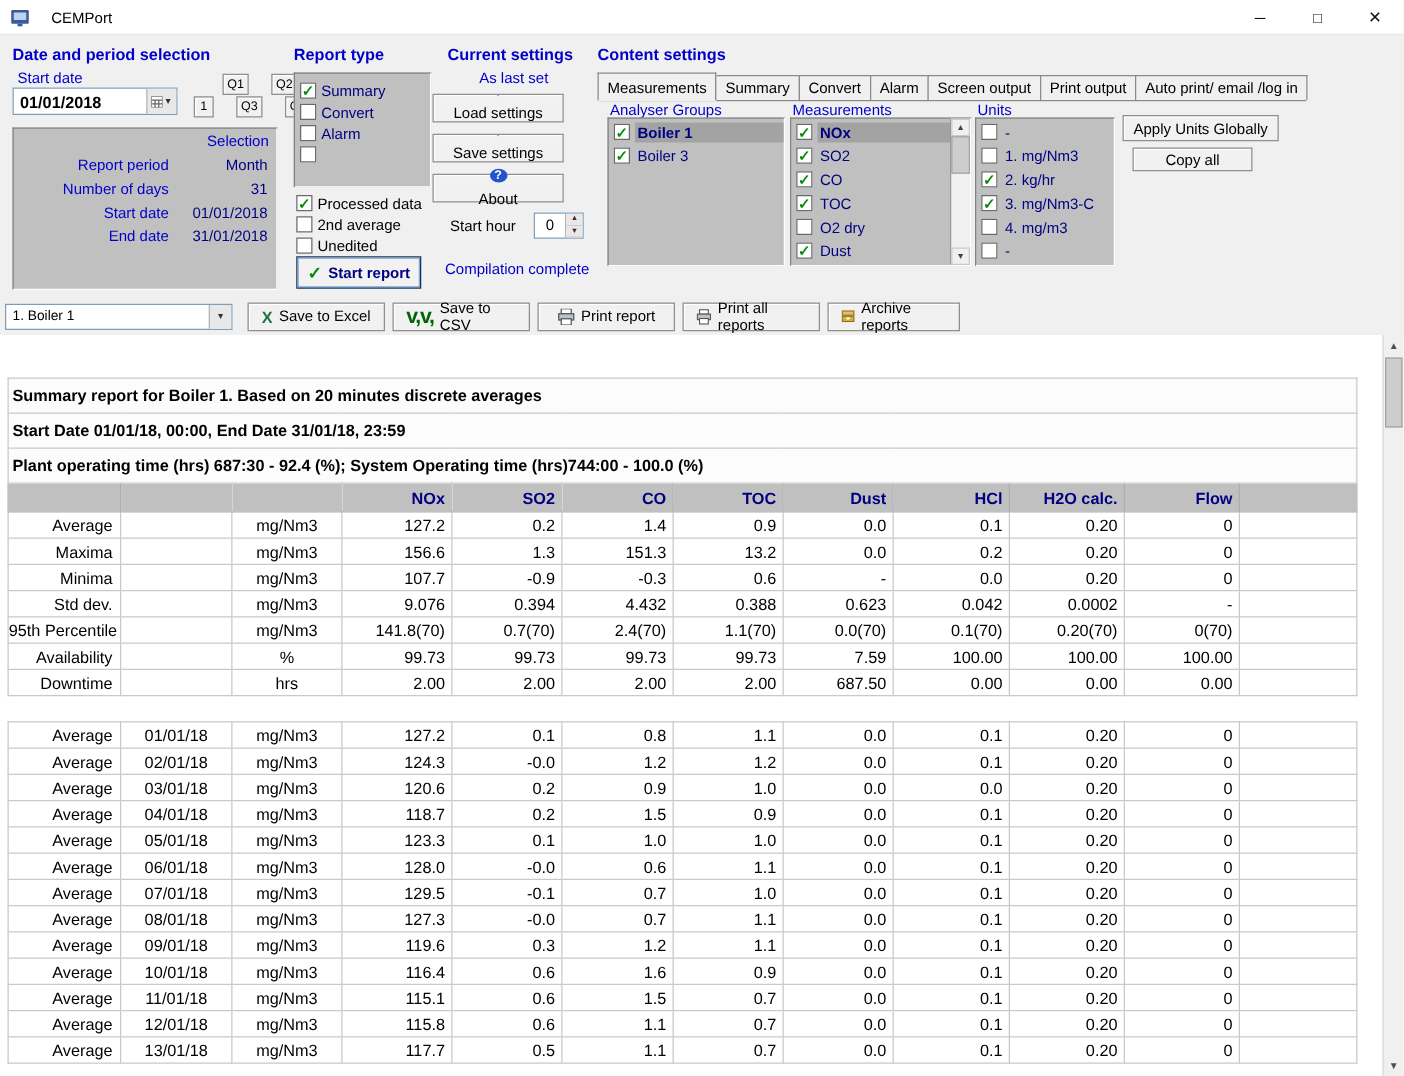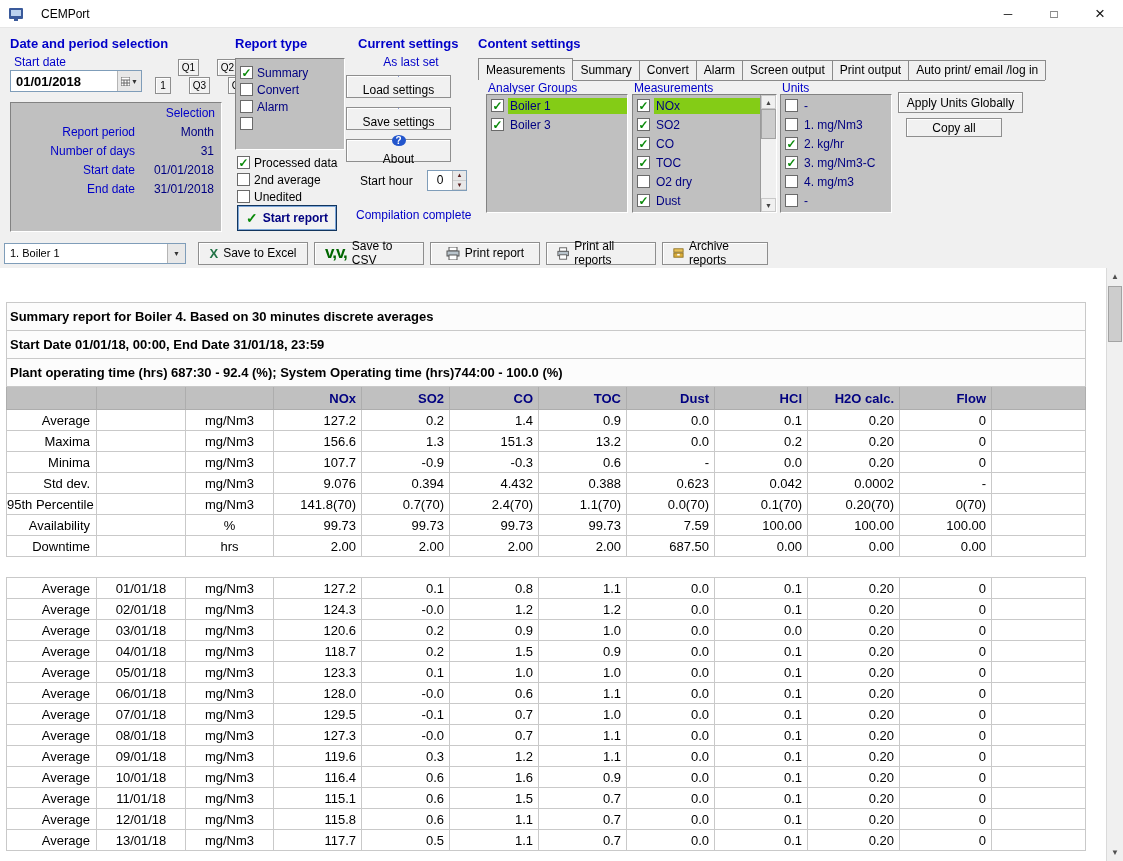"Boiler 1" .list-item.selected .list-label { background: #84cc16 -> #a3a3a3; font-weight: normal -> bold }
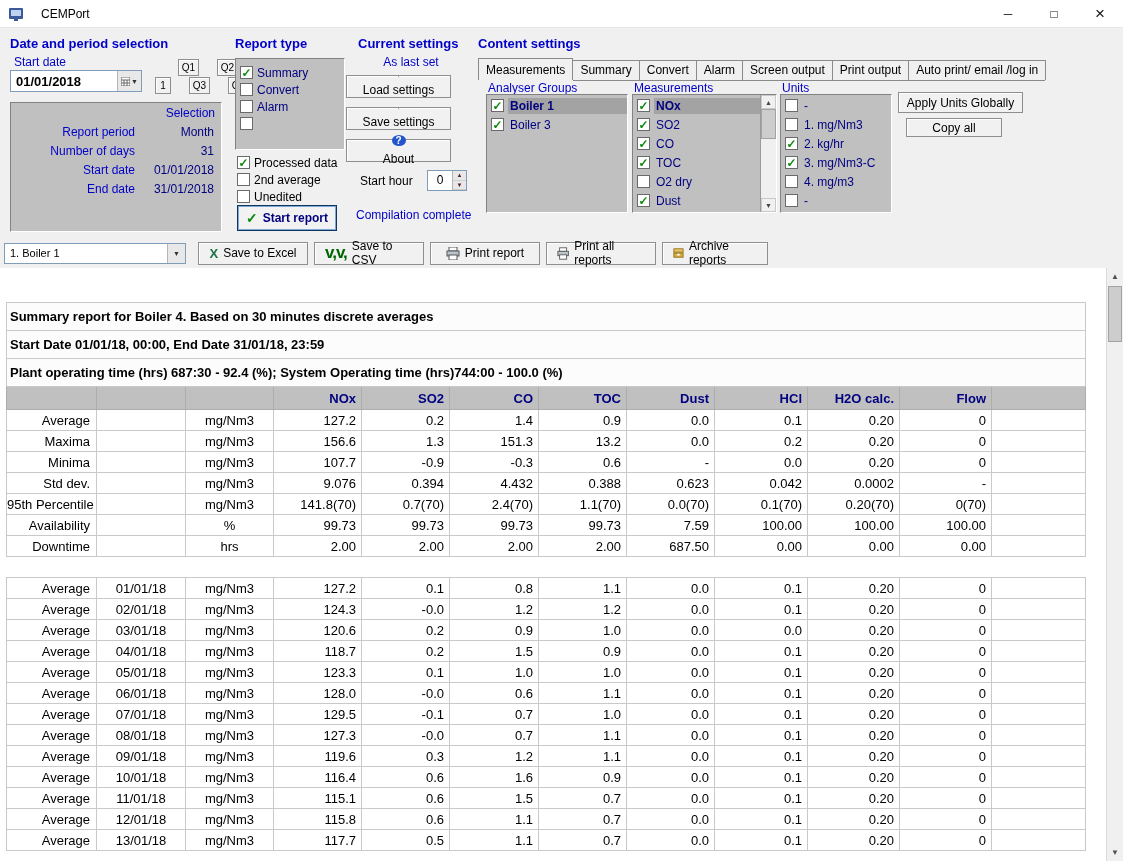"Summary report for Boiler 4." td.title-cell { text: 4.  Based on 30 -> 1.  Based on 20 }
